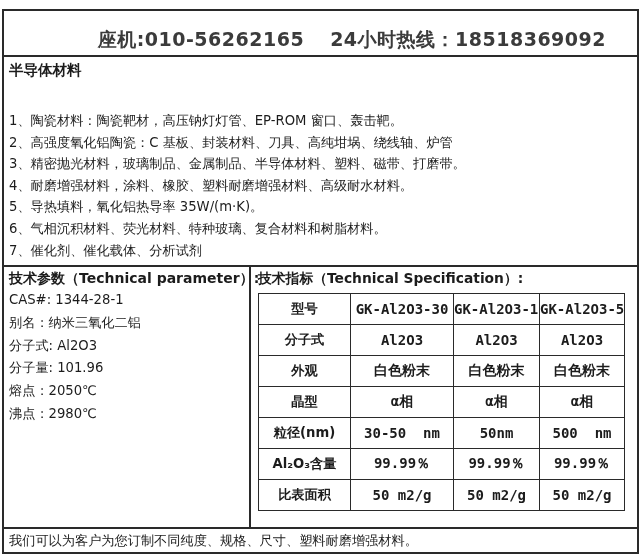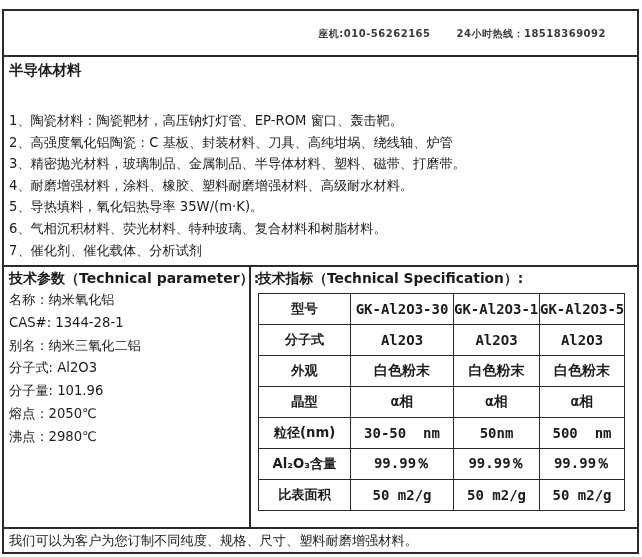"座机:010-56262165 24小时热线：18518369092" .phone-bar { font-size: 10px -> 19px }
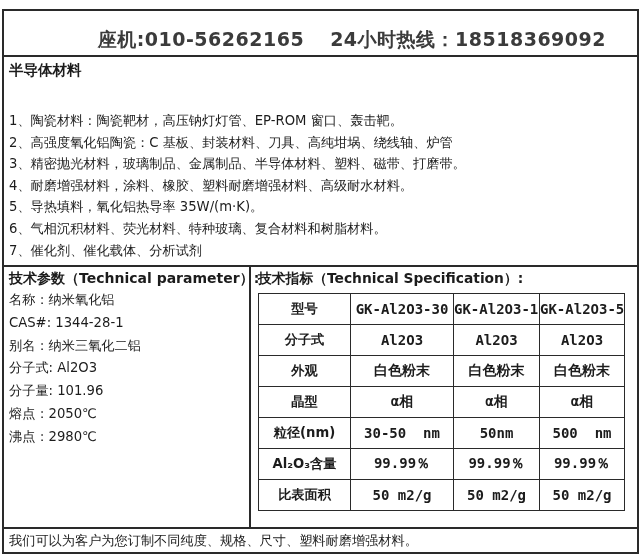"名称：纳米氧化铝" div { html: <div>名称：纳米氧化铝</div> -> none }
